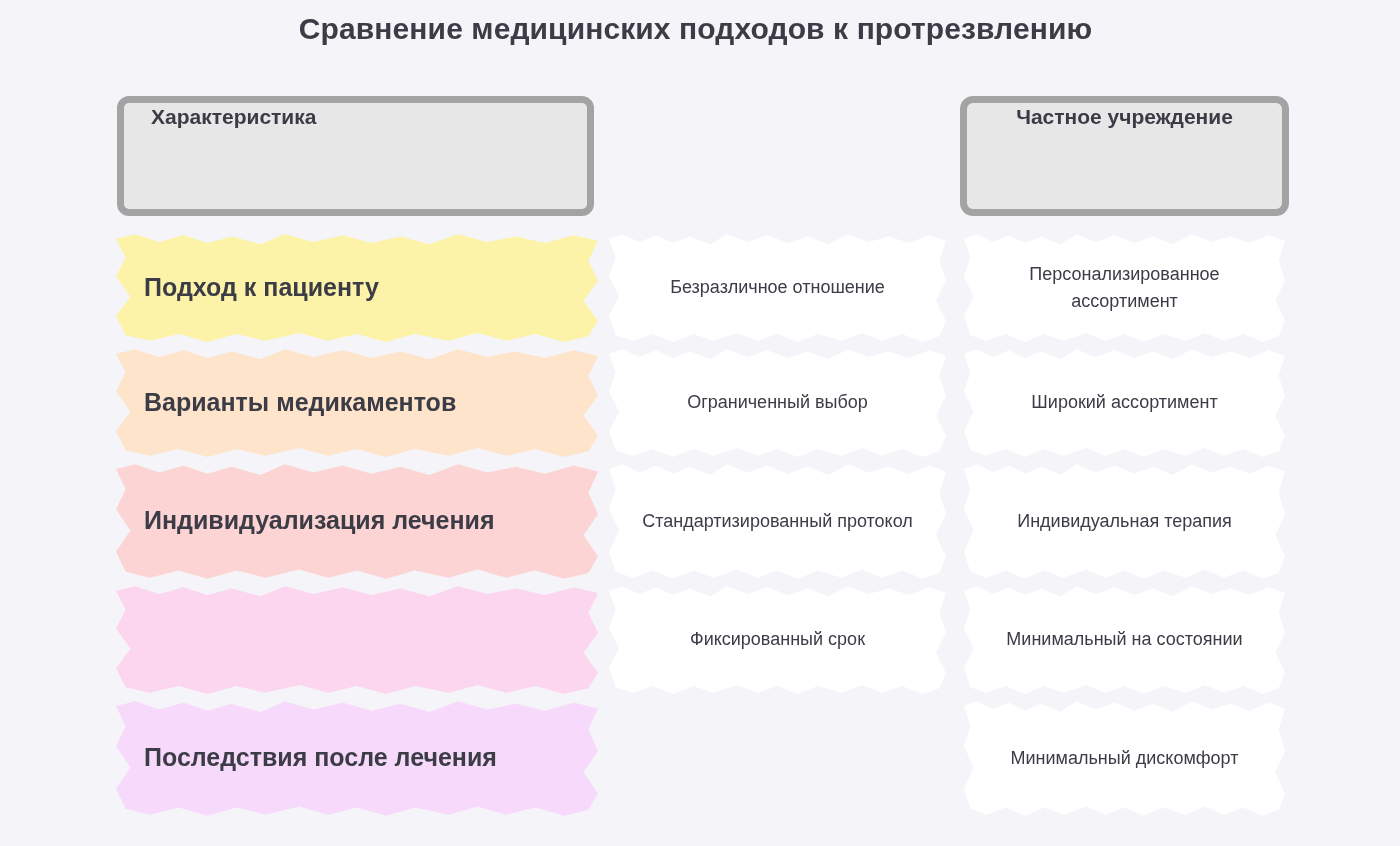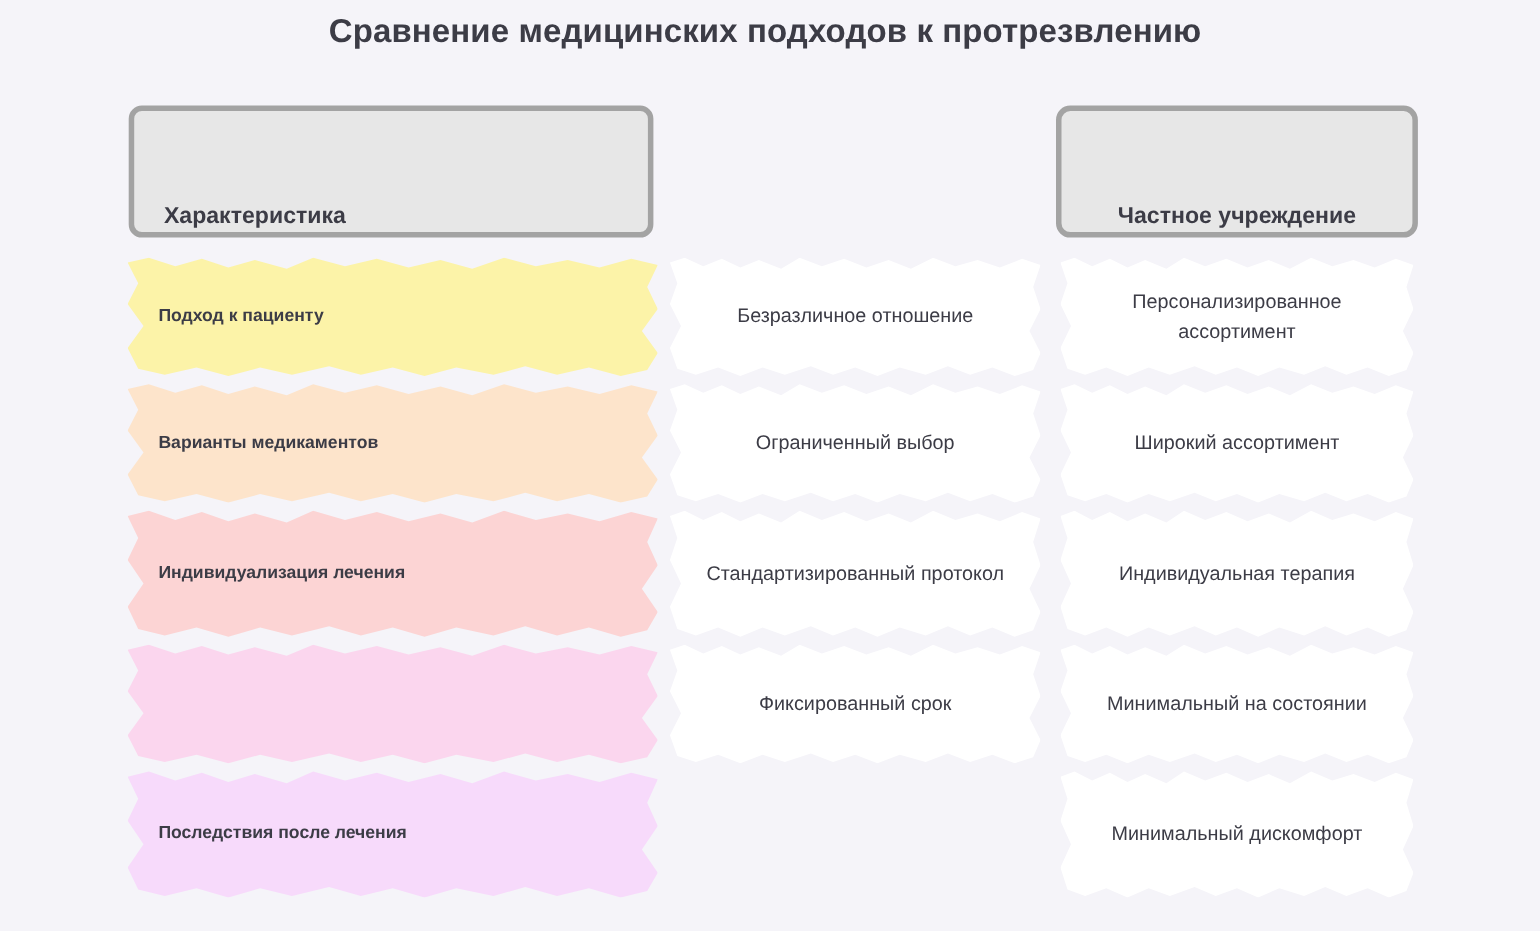"Характеристика" .hdr { align-items: flex-end -> flex-start; border: 5px solid #a3a3a3 -> 7px solid #a3a3a3 }
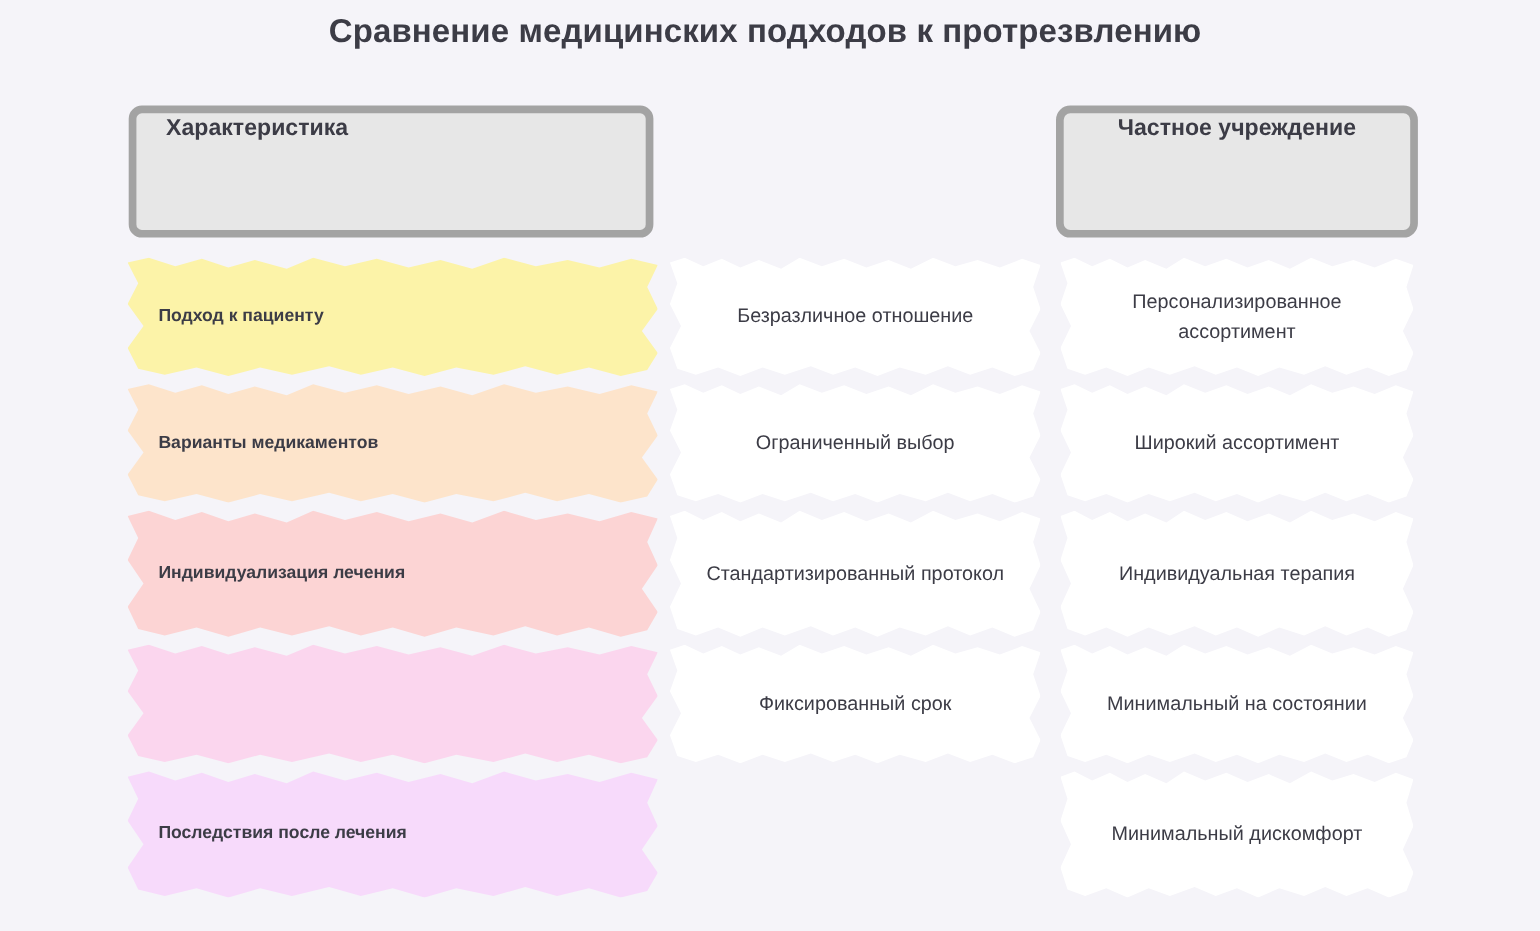"Подход к пациенту" .label-text { font-size: 16px -> 25px }
